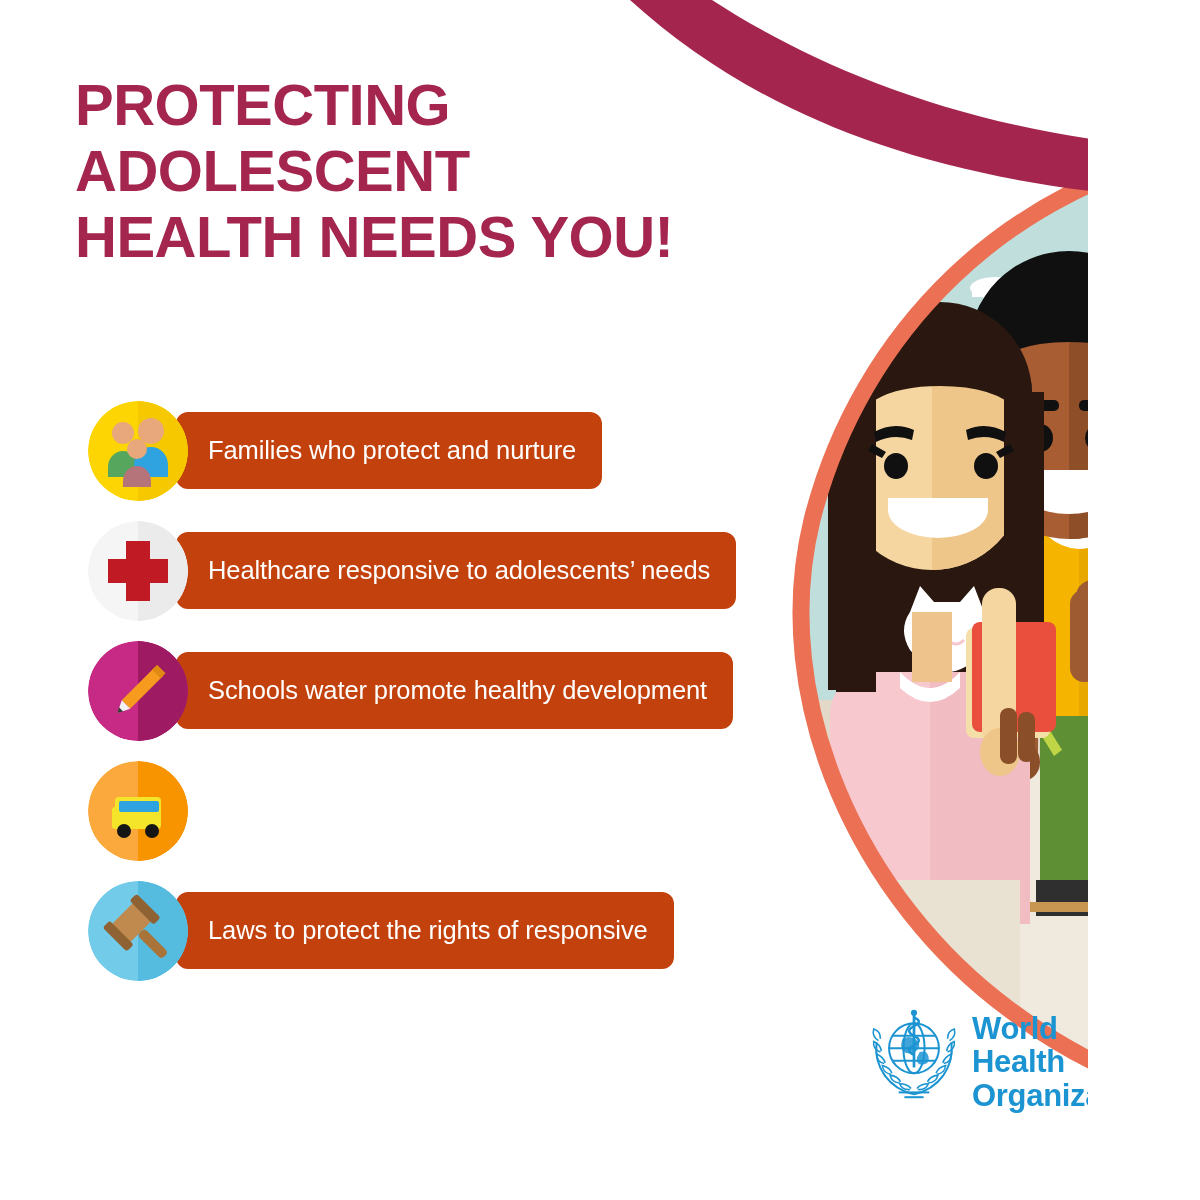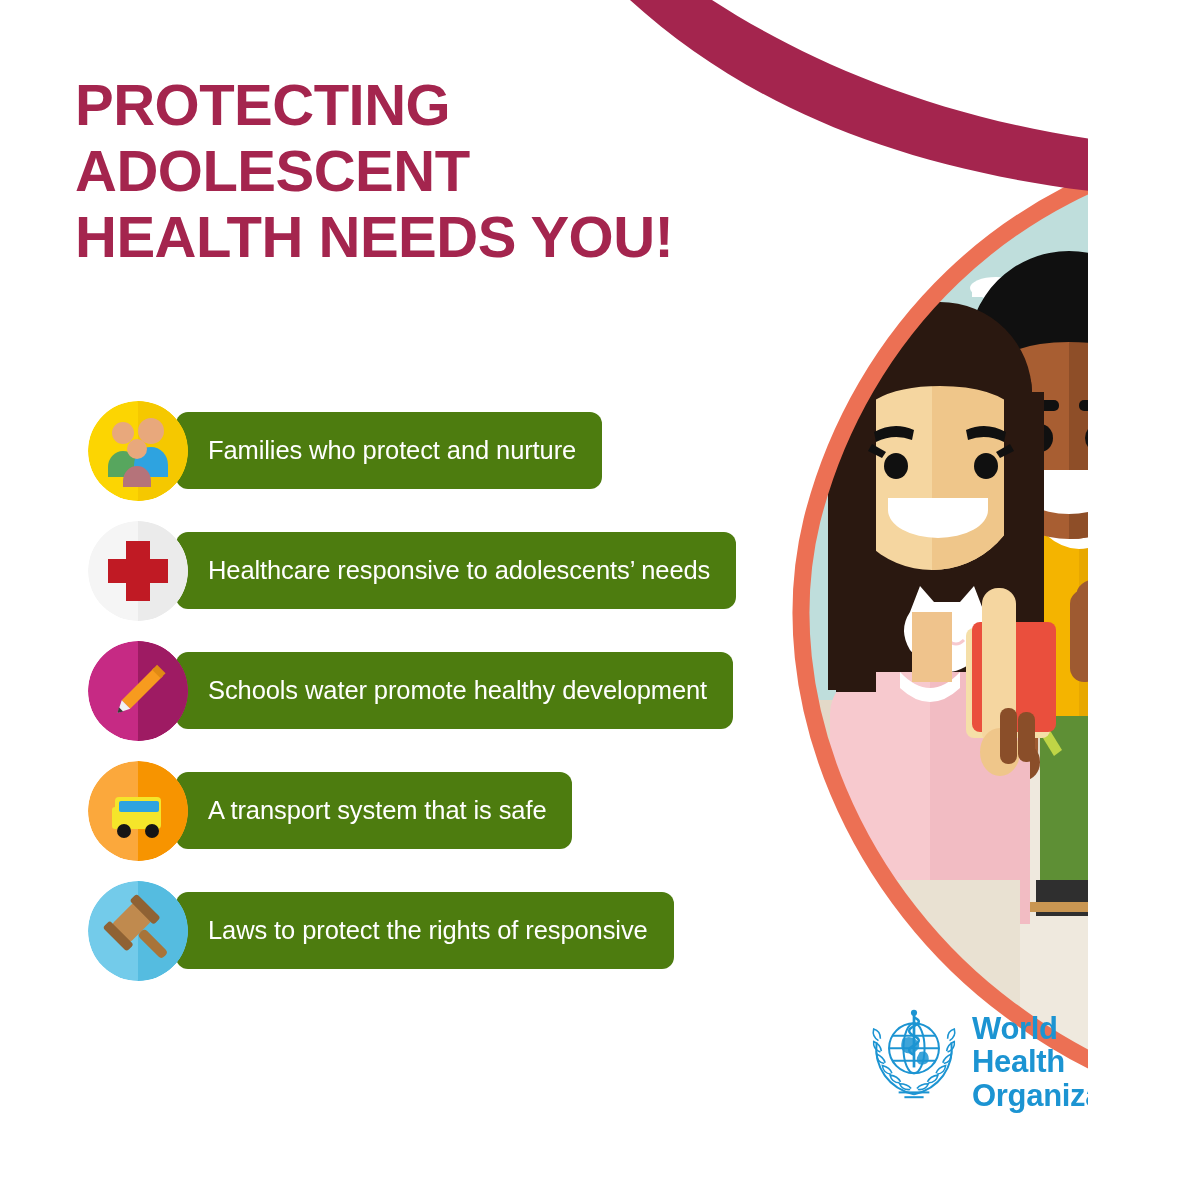"Families who protect and nurture" .pill { background: #4d7c0f -> #c2410c }
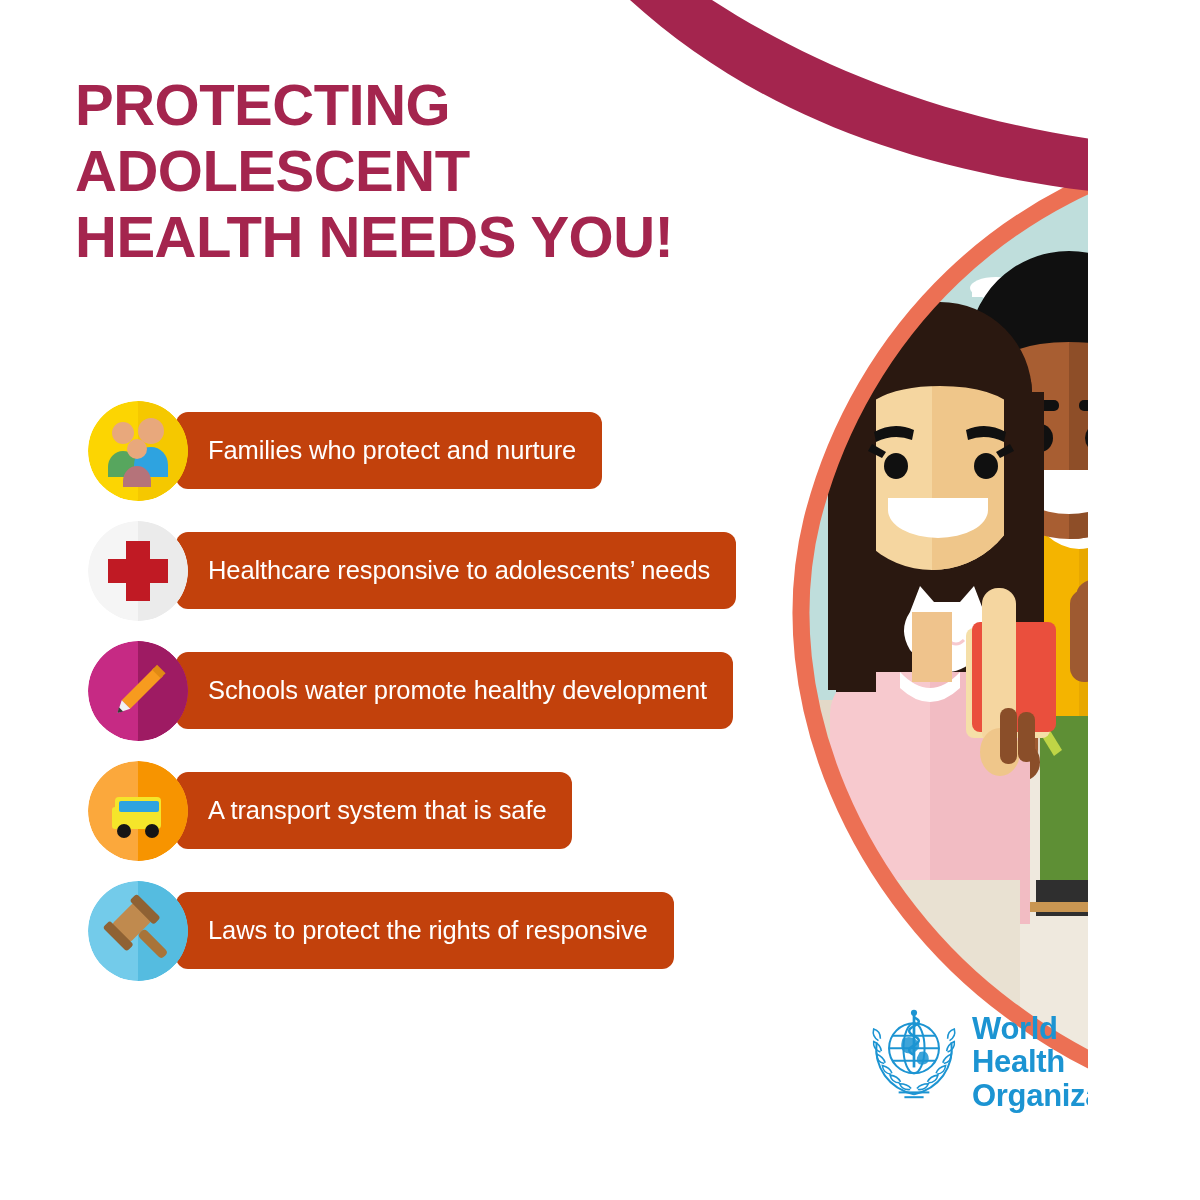"A transport system that is" div.pill { html: <div> <span>A transport system that is safe</span> </div> -> none }
